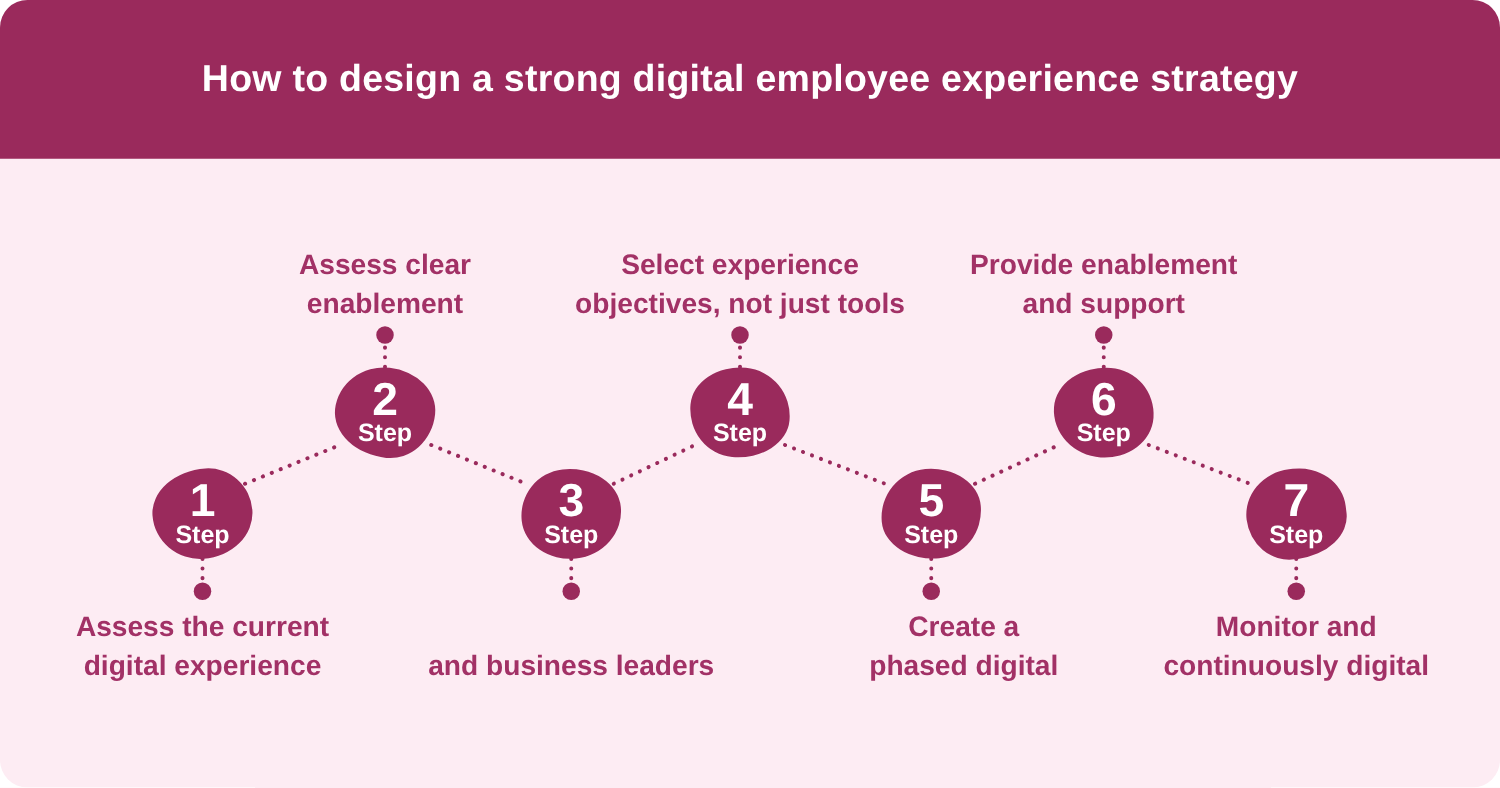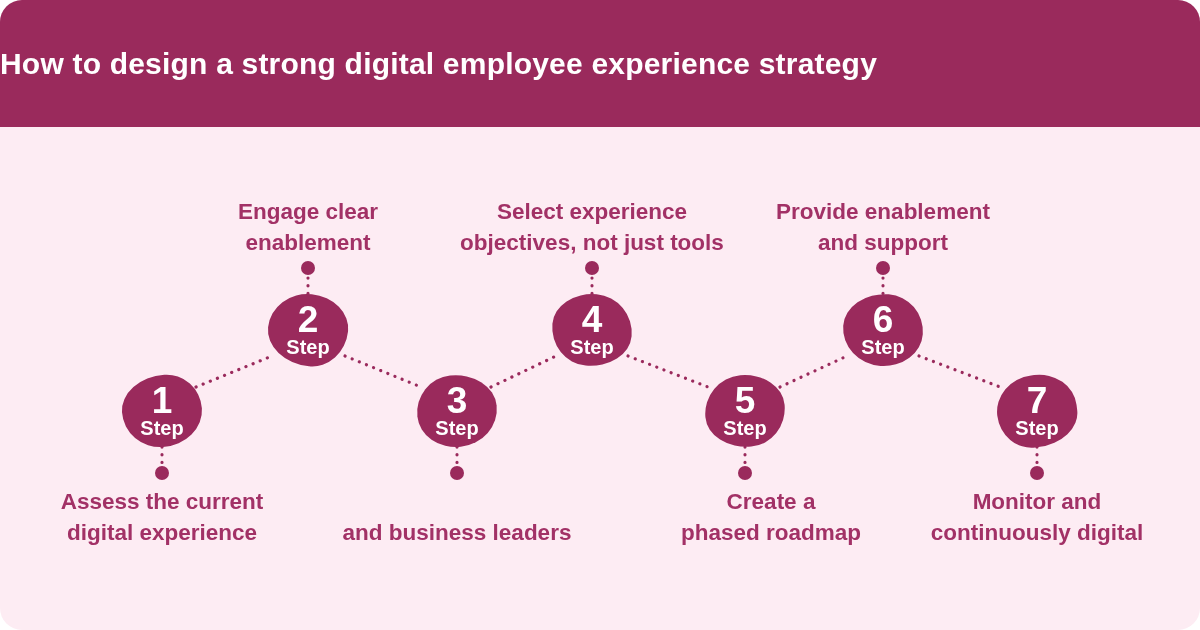"How to design a strong" .banner { justify-content: flex-start -> center }
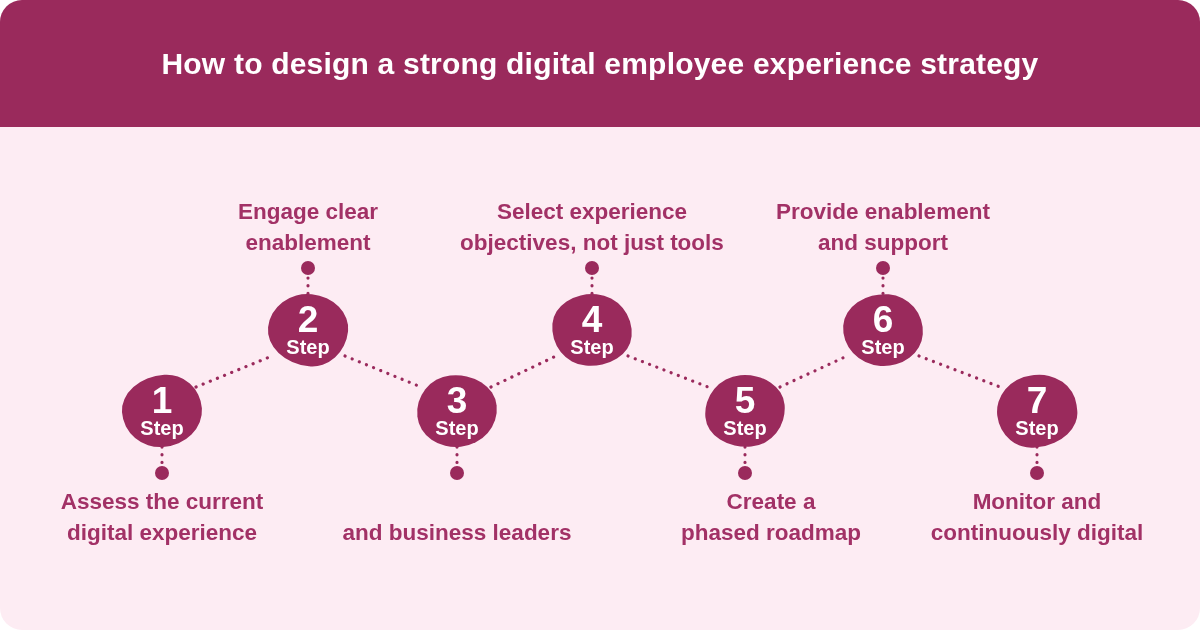"Engage clear" span { text: Engage -> Assess }
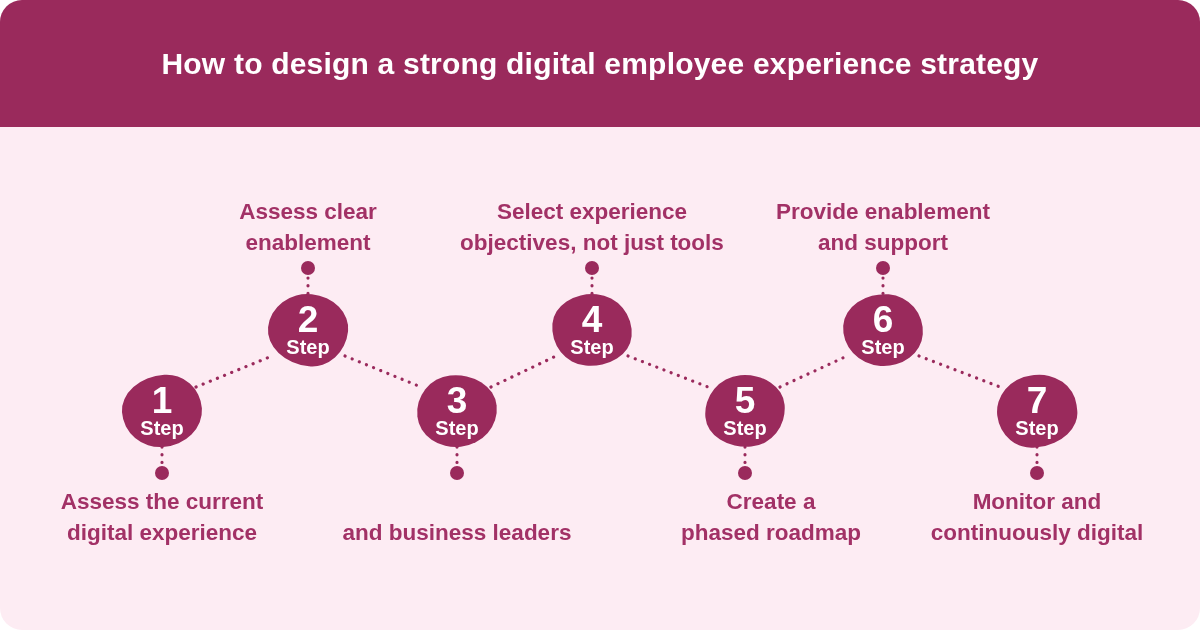"phased roadmap" span { text: roadmap -> digital }
